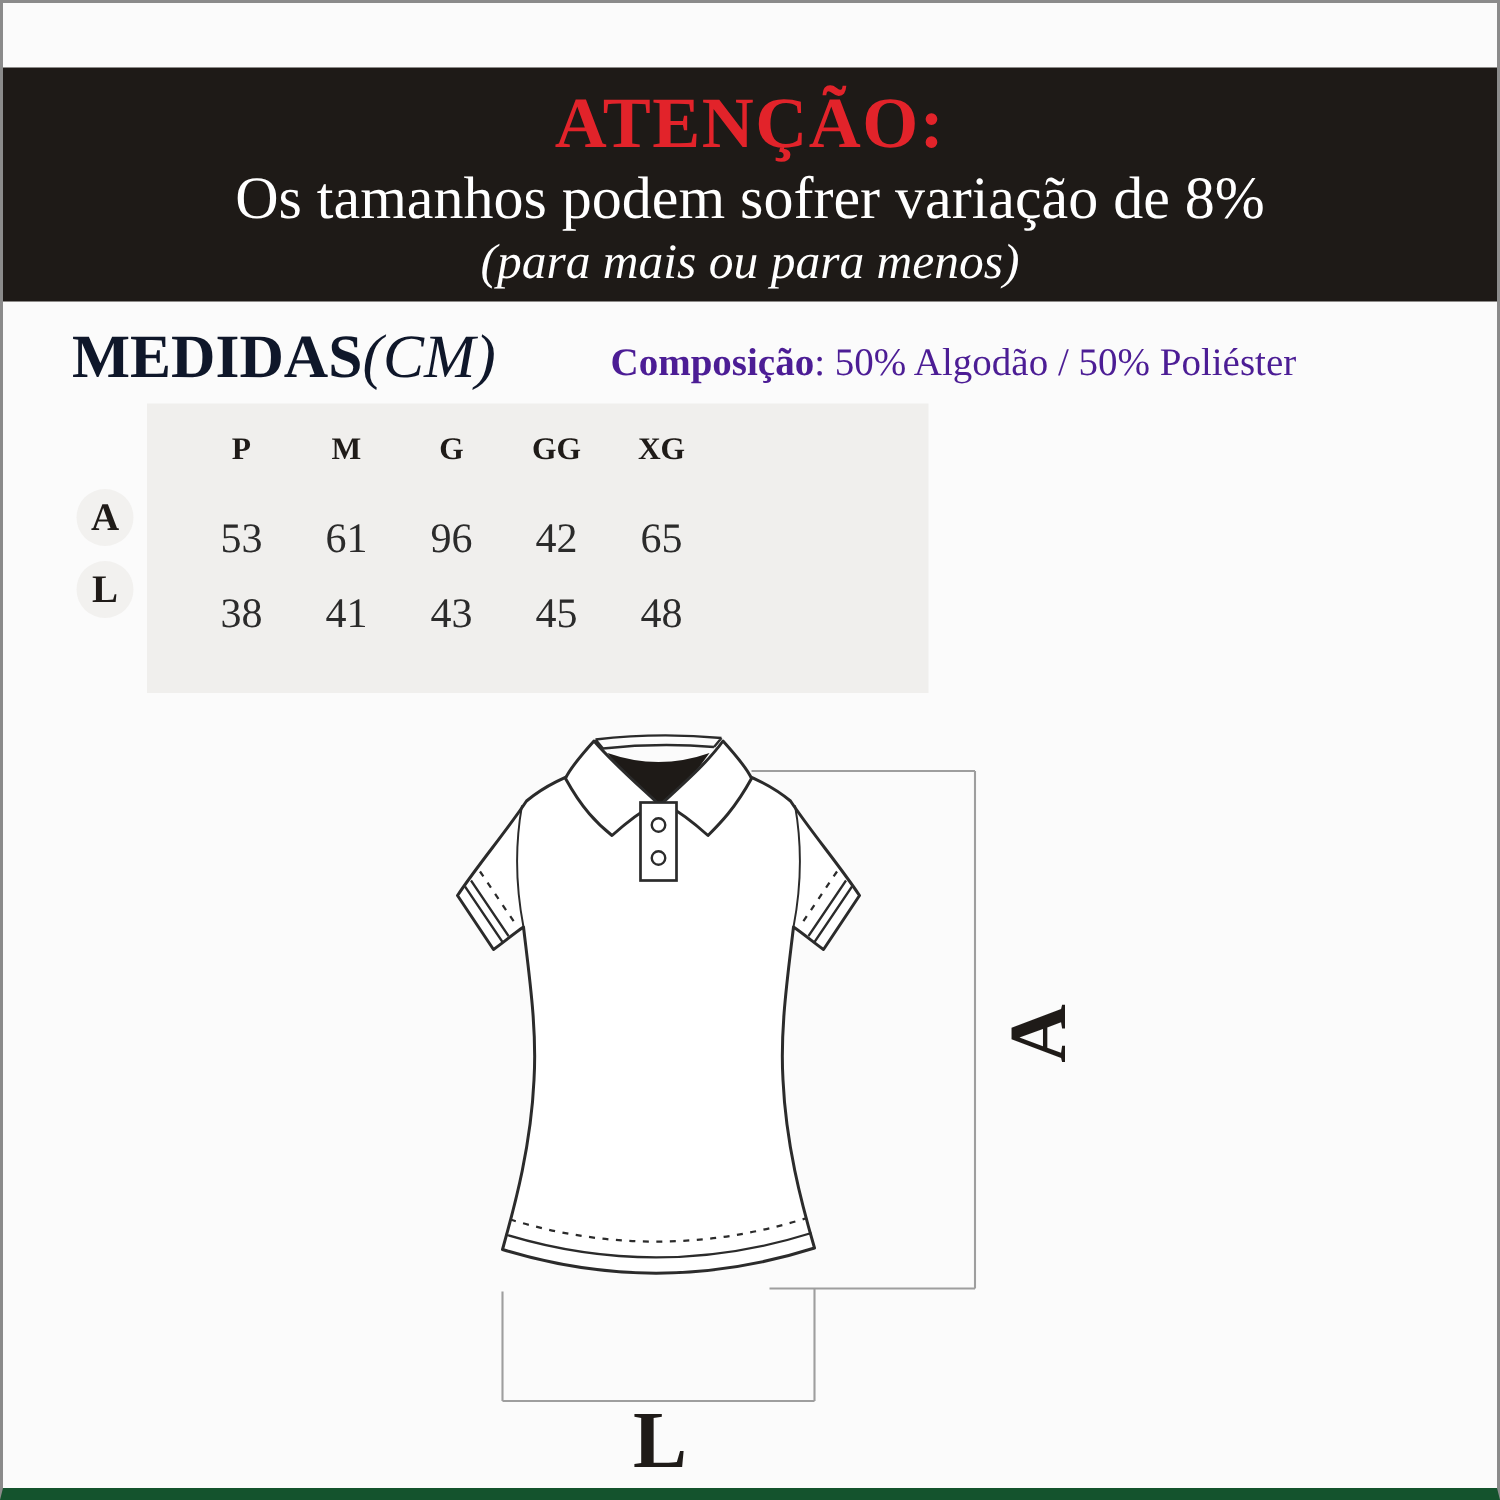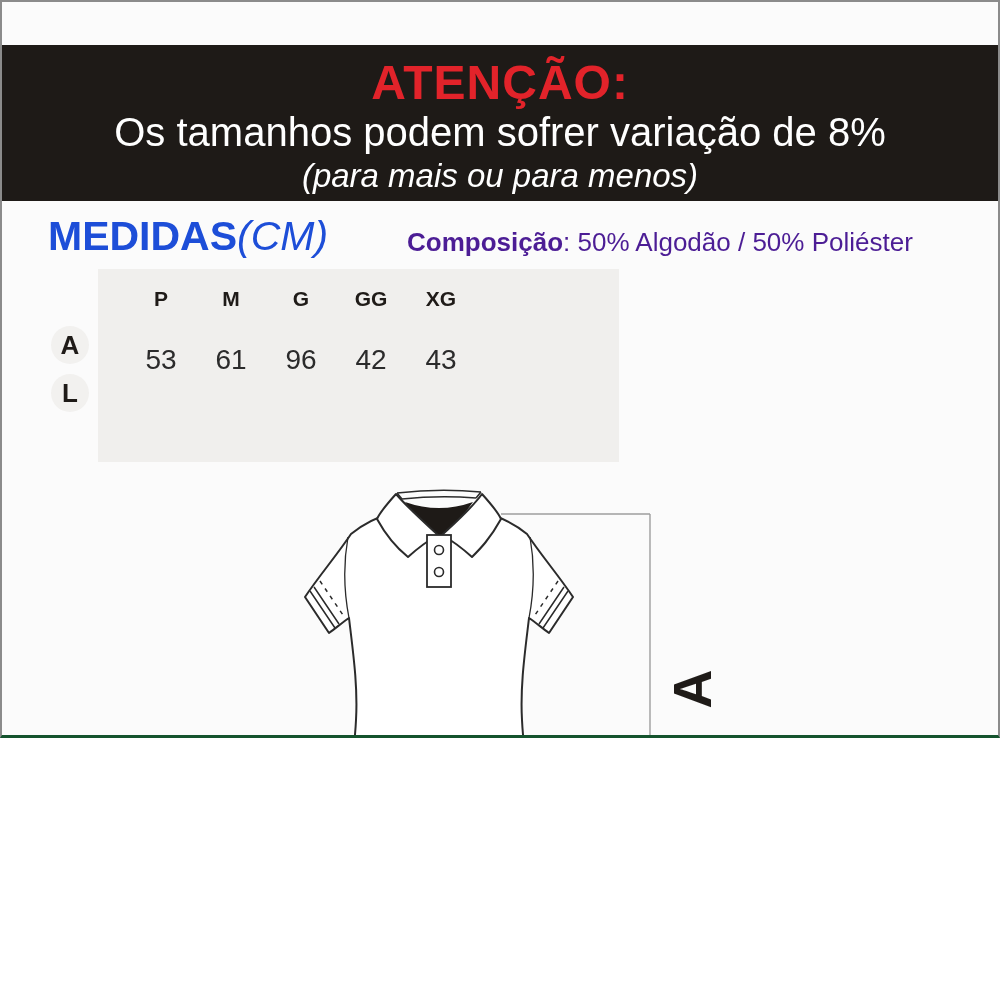"ATENÇÃO:" .page { border-bottom: 3px solid #14532d -> 8px solid #14532d; font-family: Liberation Sans, sans-serif -> Liberation Serif, serif; height: 738px -> 1000px }
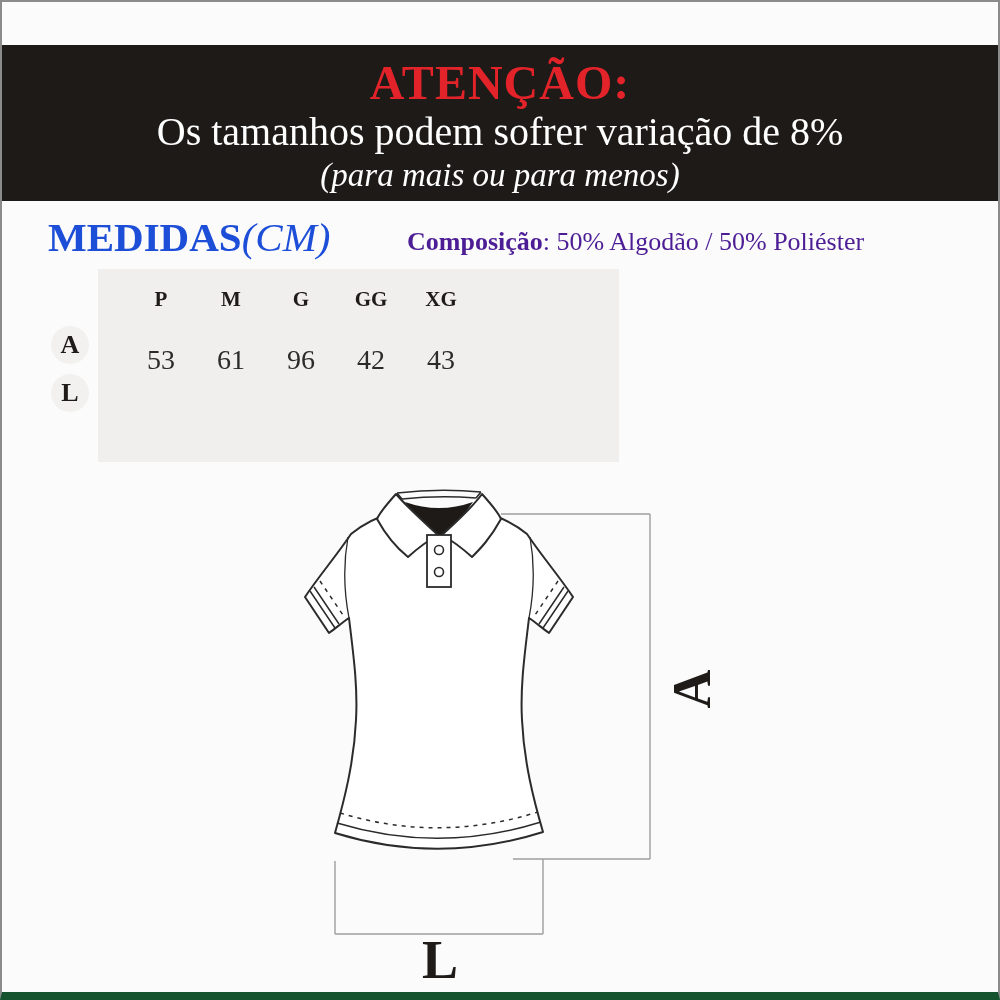"MEDIDAS(CM)" .medidas { color: #1d4ed8 -> #0f172a }
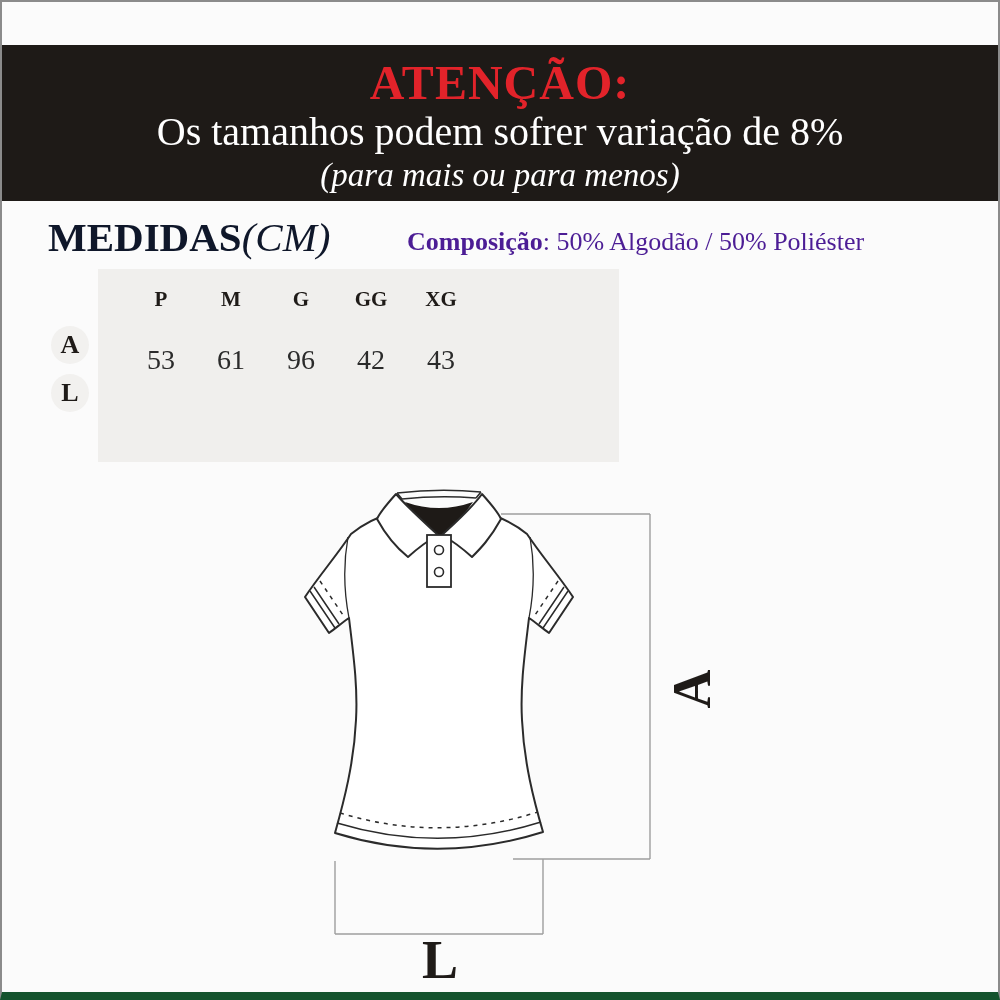"43" div.cell { text: 43 -> 65 }
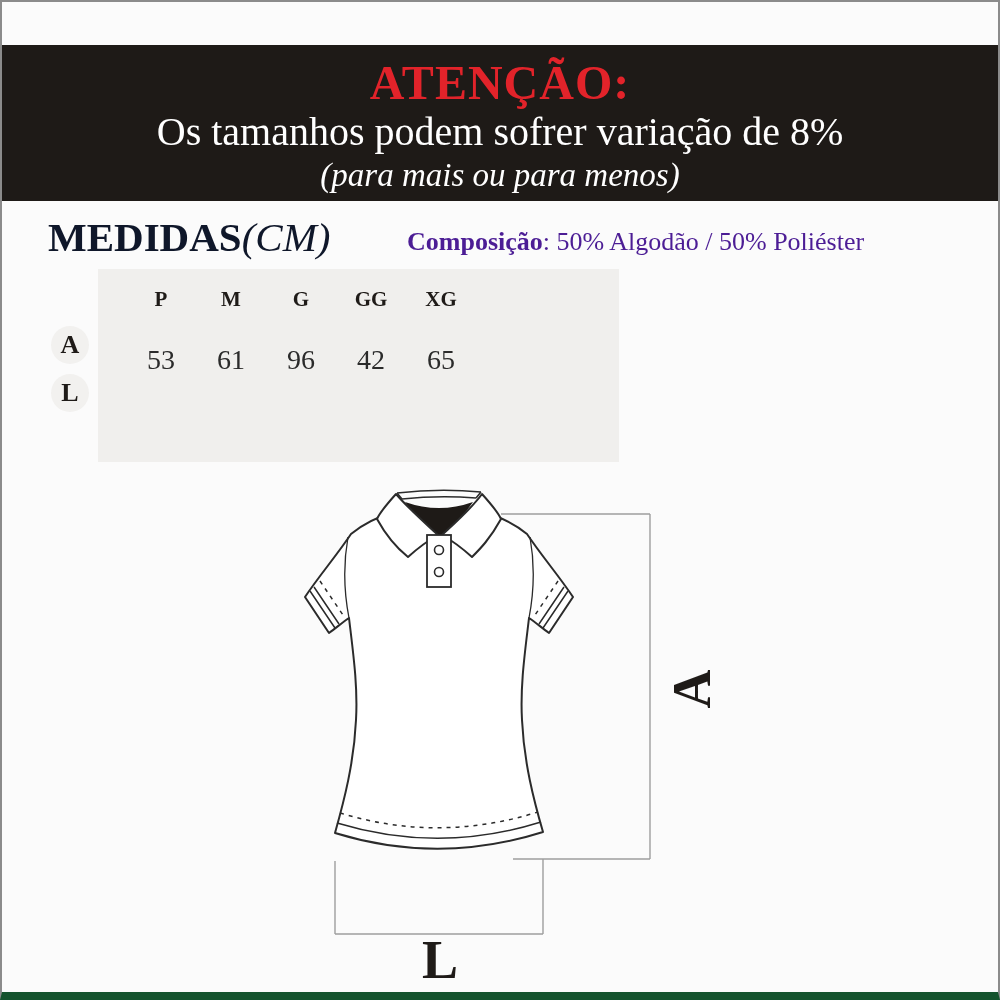"38" div.trow { html: none -> <div> <div>38</div> <div>41</div> <div>43</div> <div>45</div> <div>48</div> </div> }
